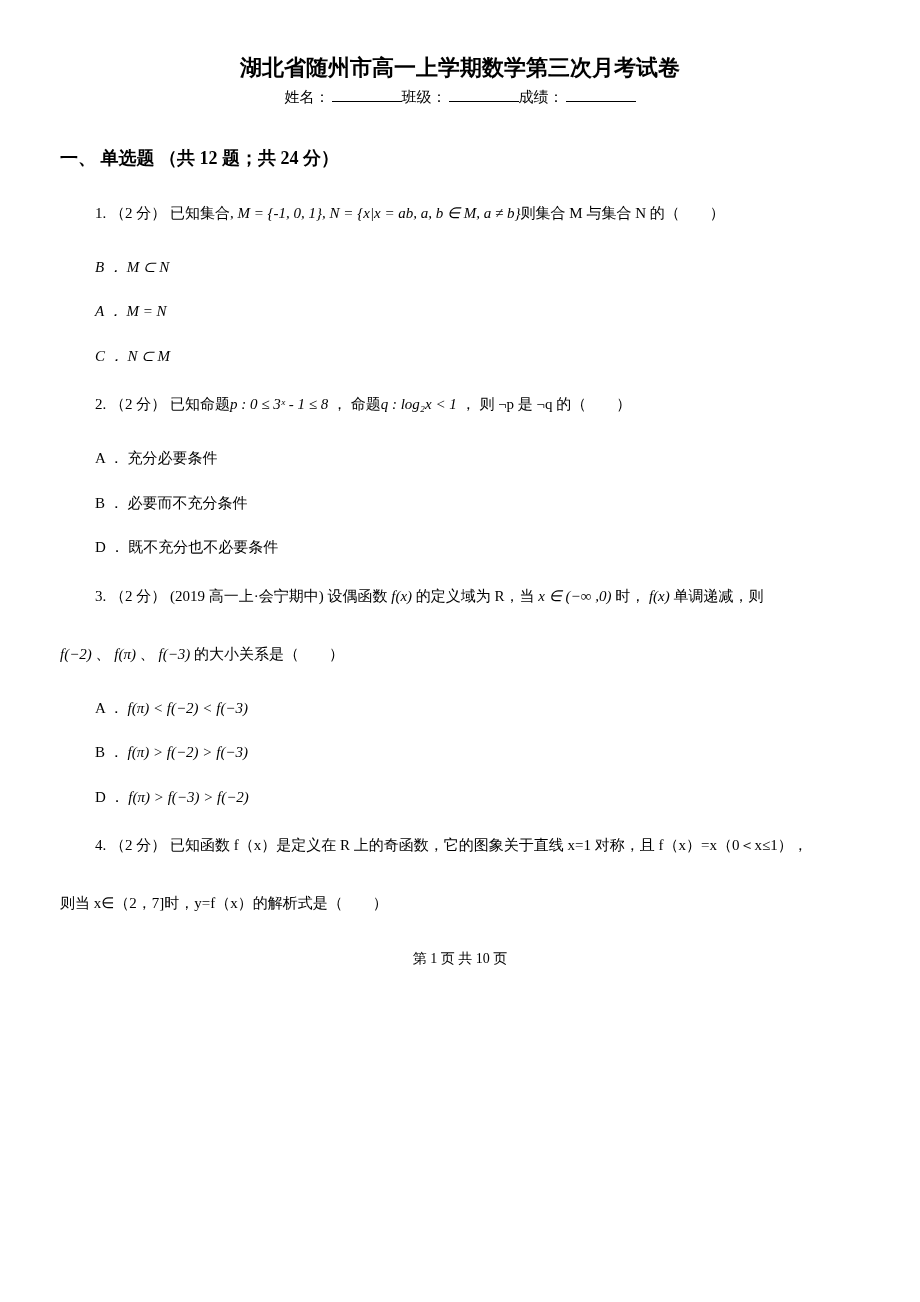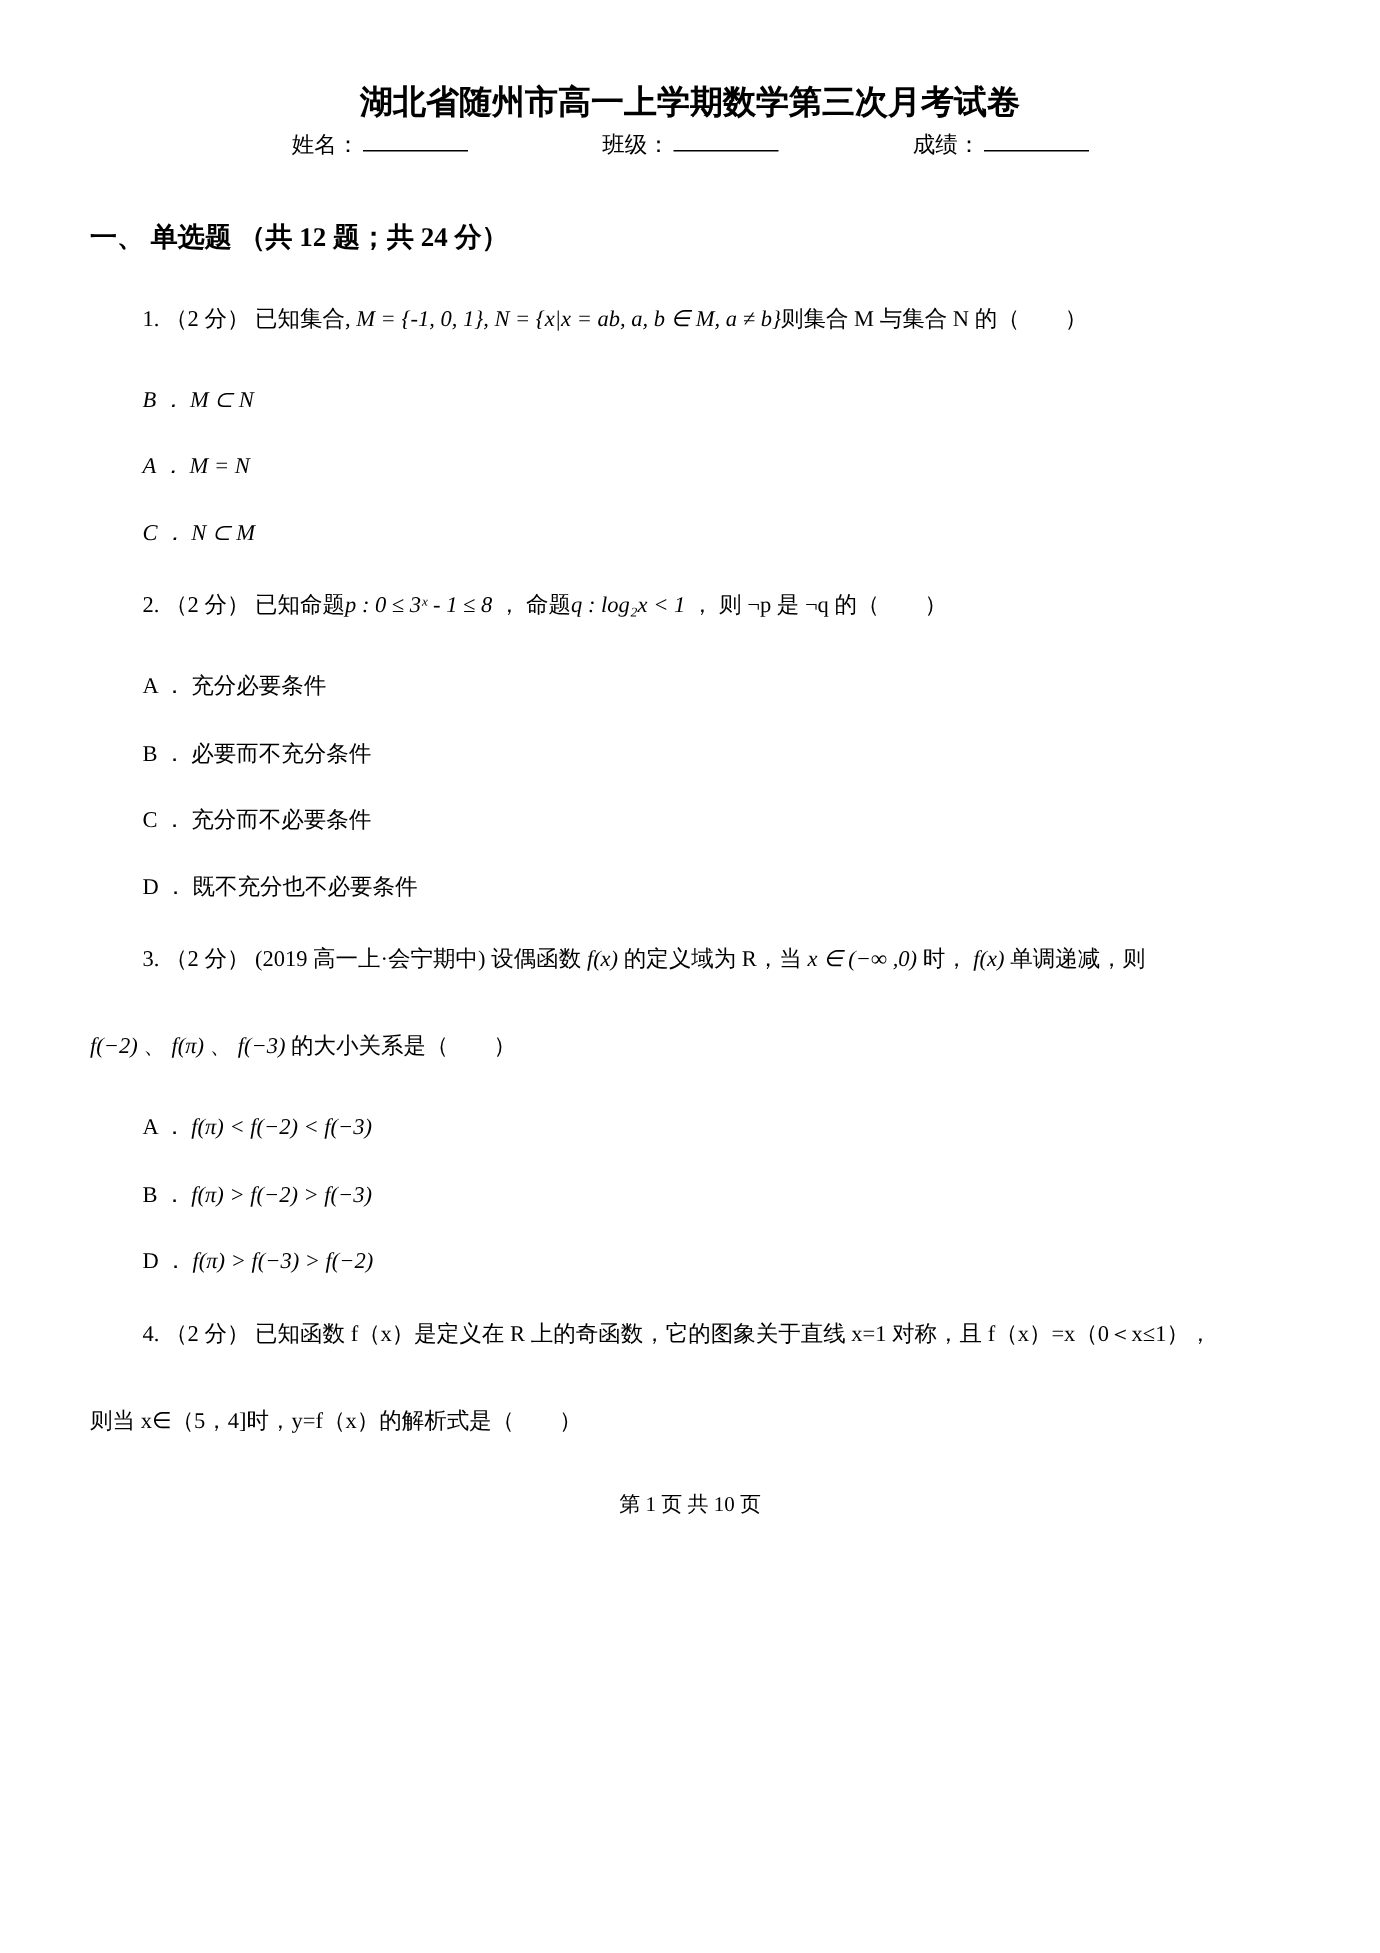"姓名：" .info-row { gap: 90px -> none }
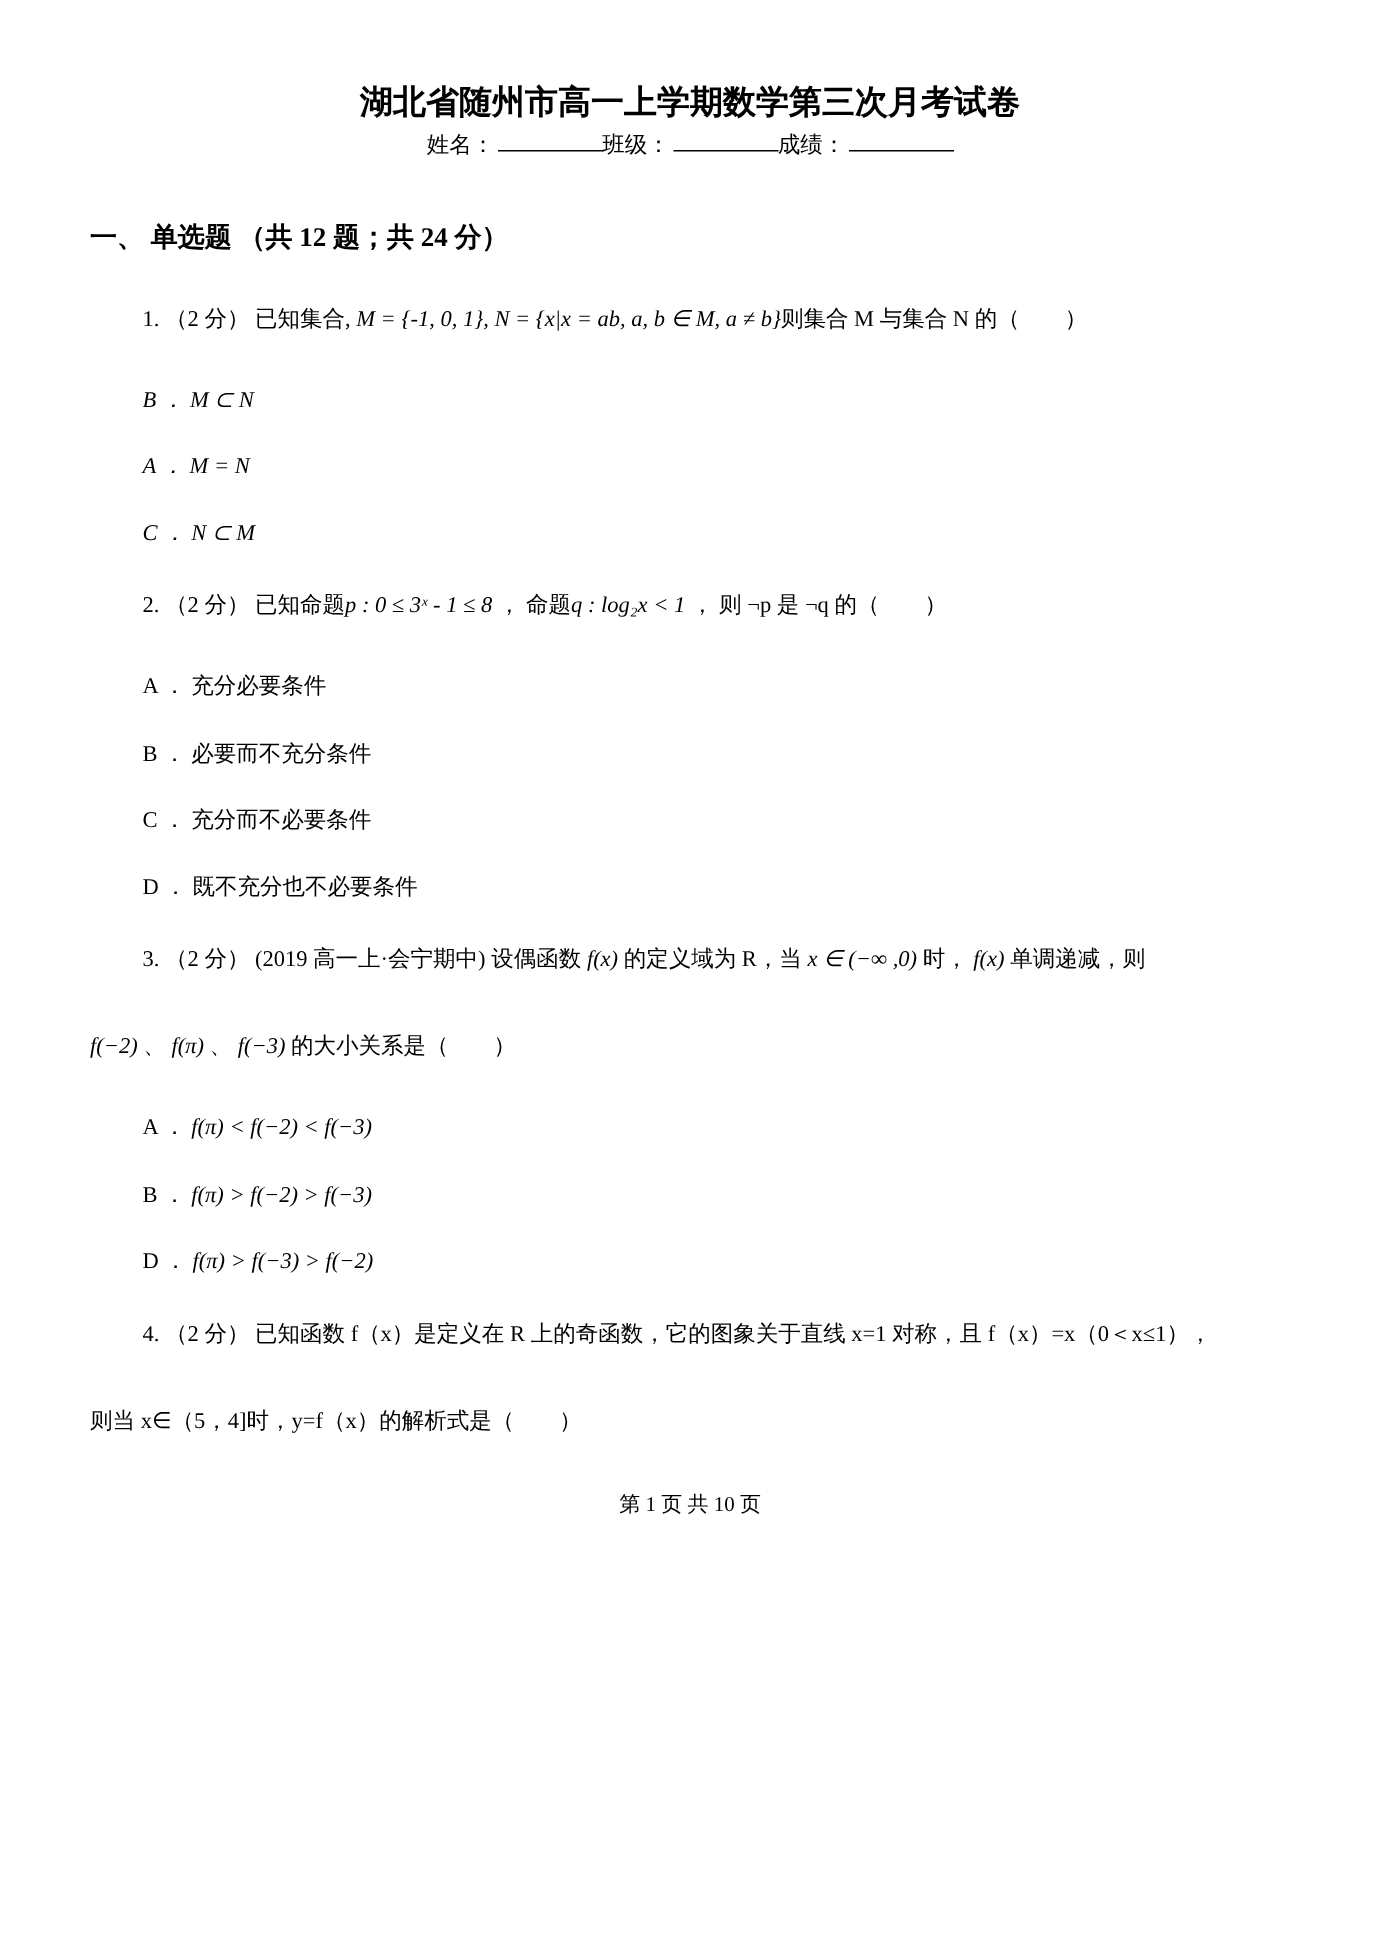"C ． 充分而不必要条件" div.option { html: <div>C ． 充分而不必要条件</div> -> none }
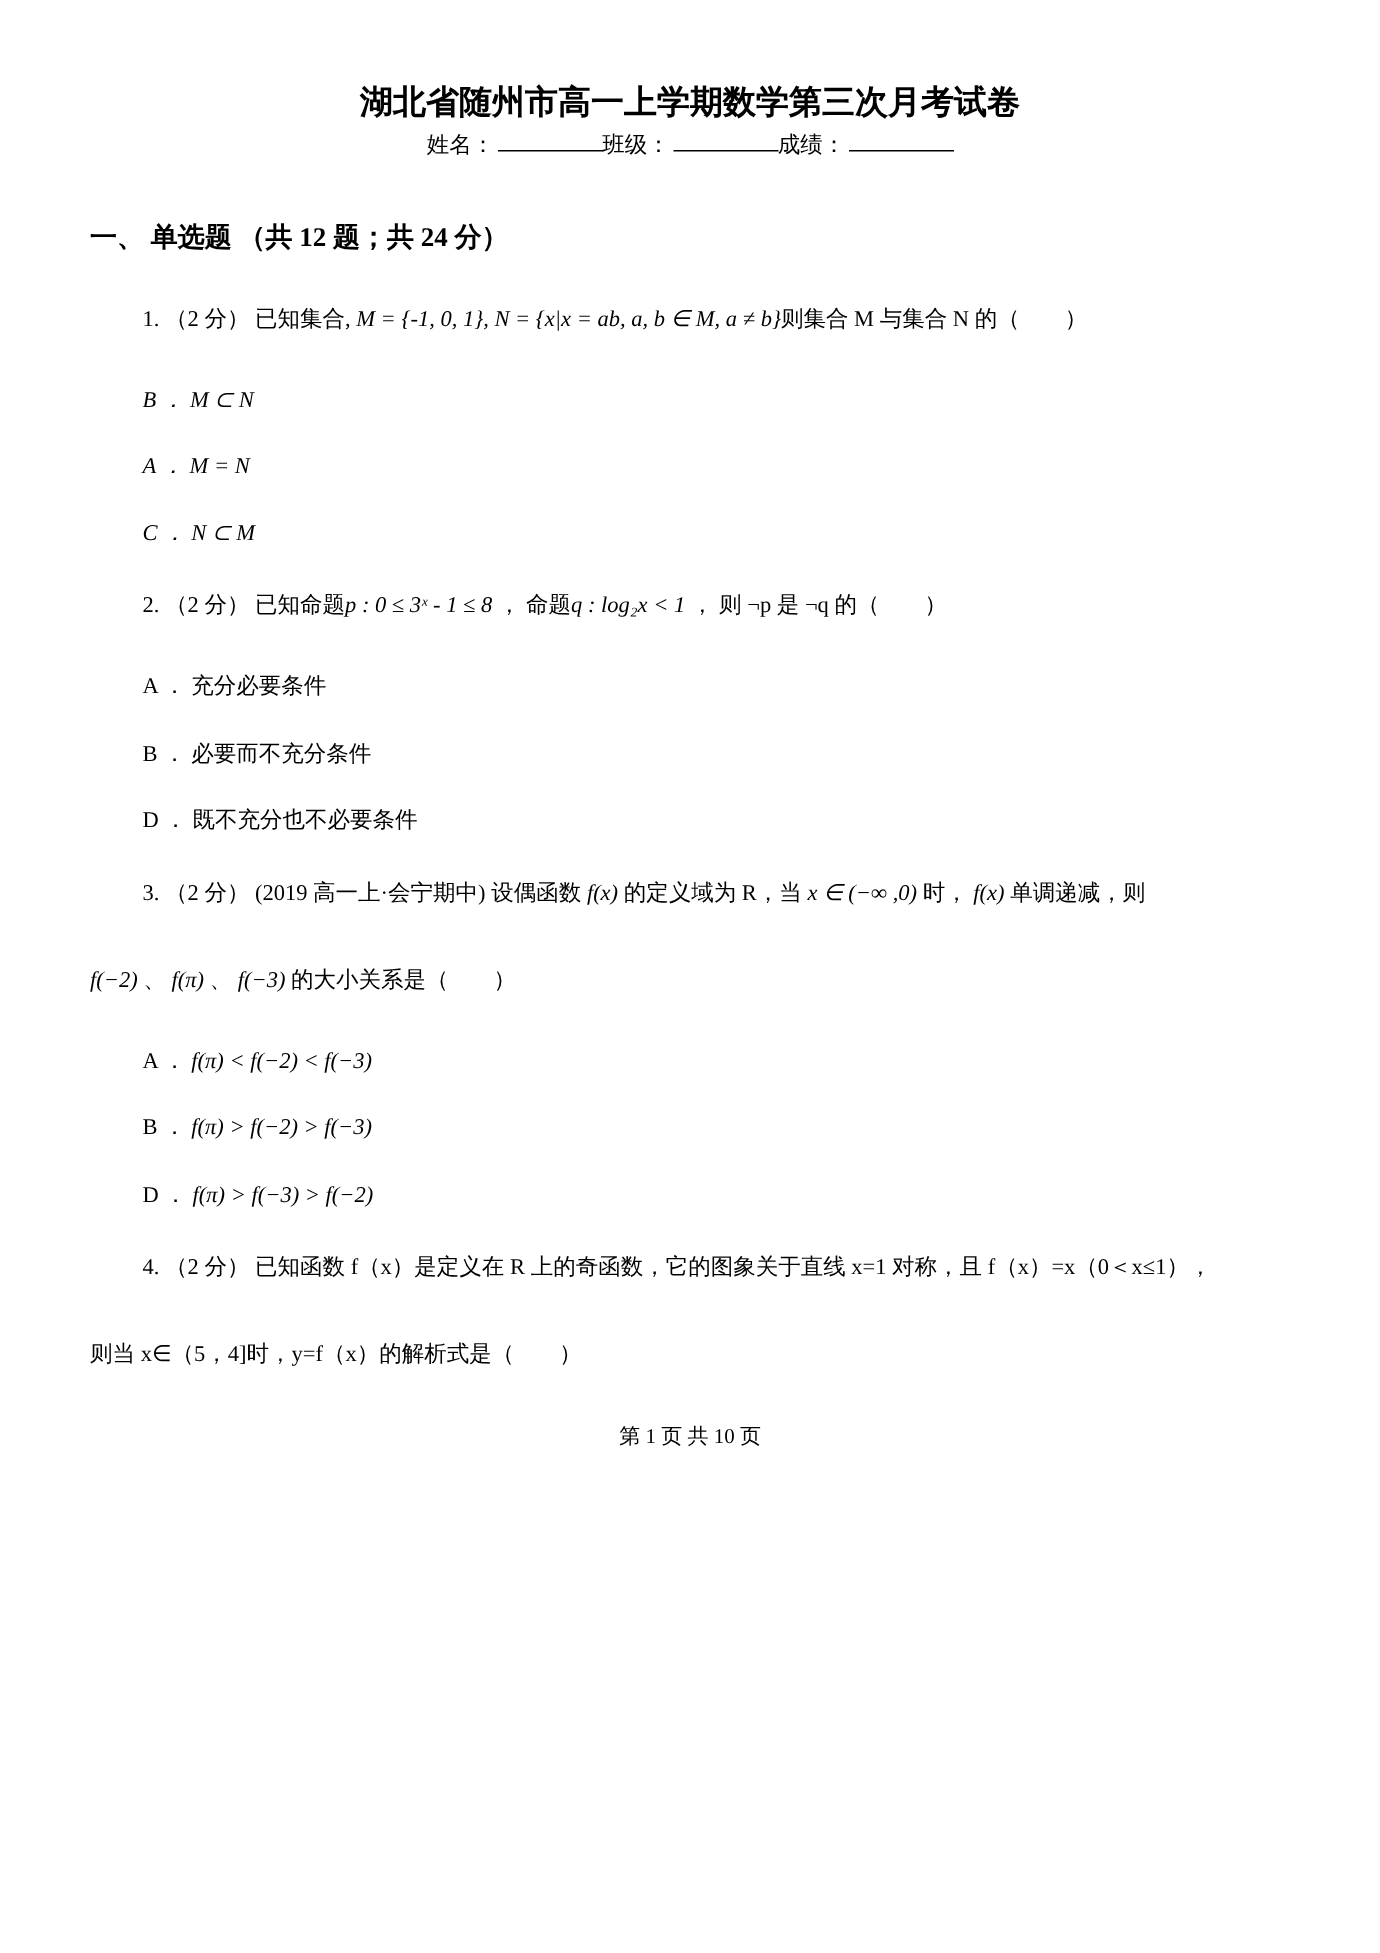"则当 x∈（5，4]时，y=f（x）的解析式是（ ）" div.question-cont { text: 5，4 -> 2，7 }
